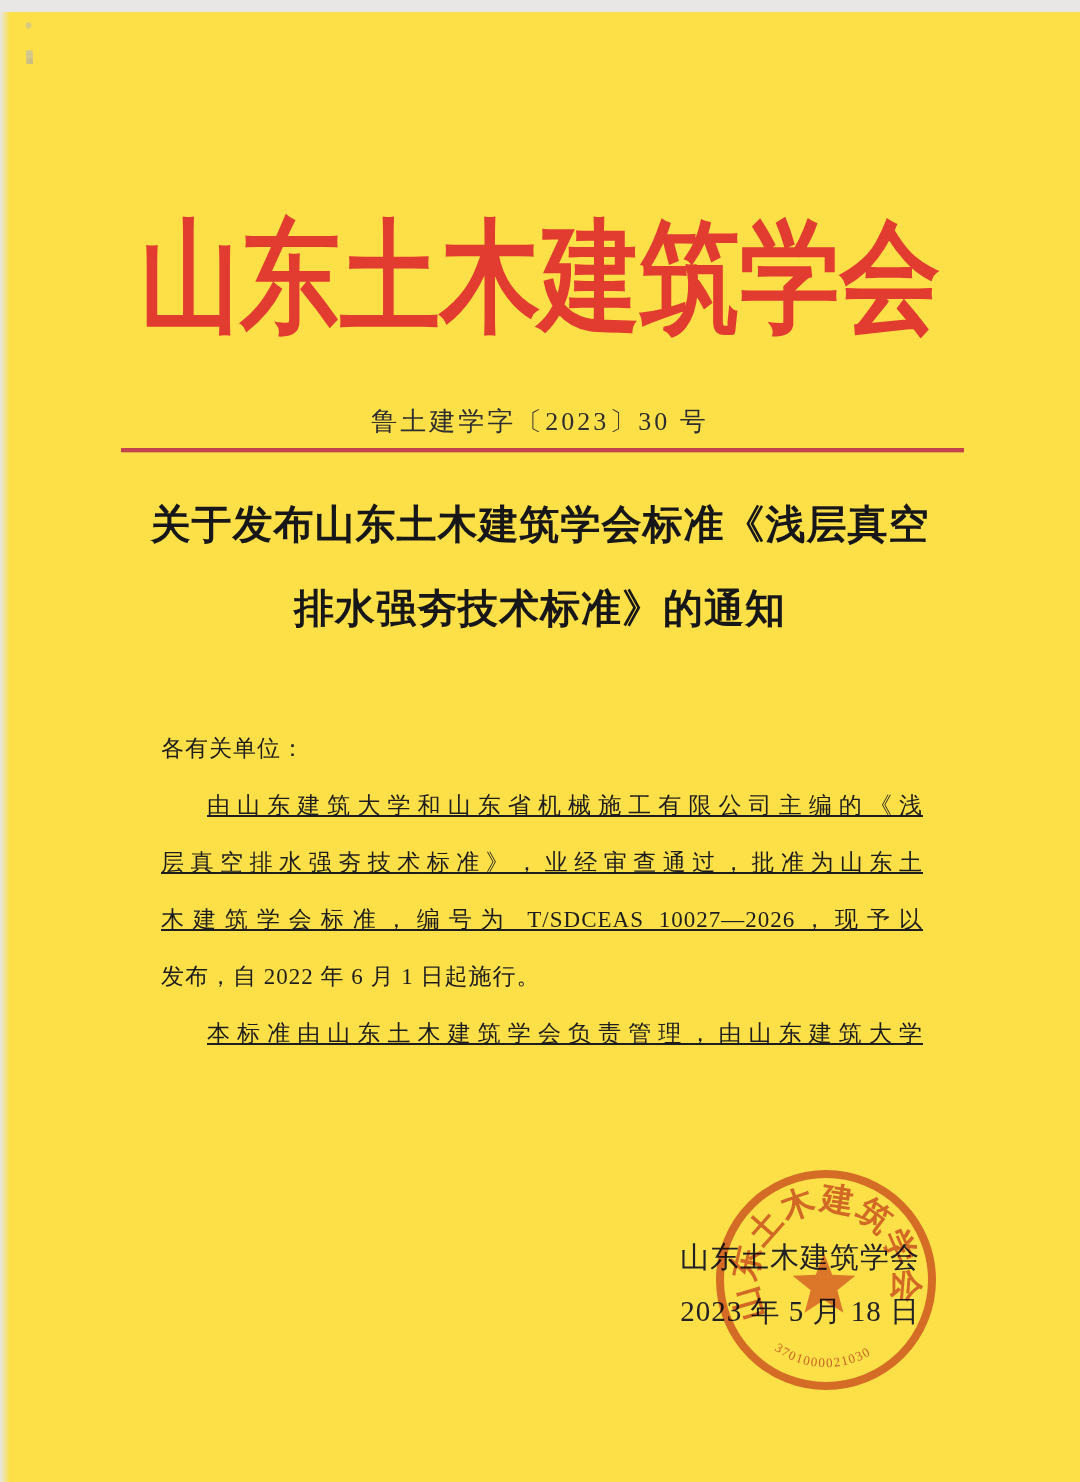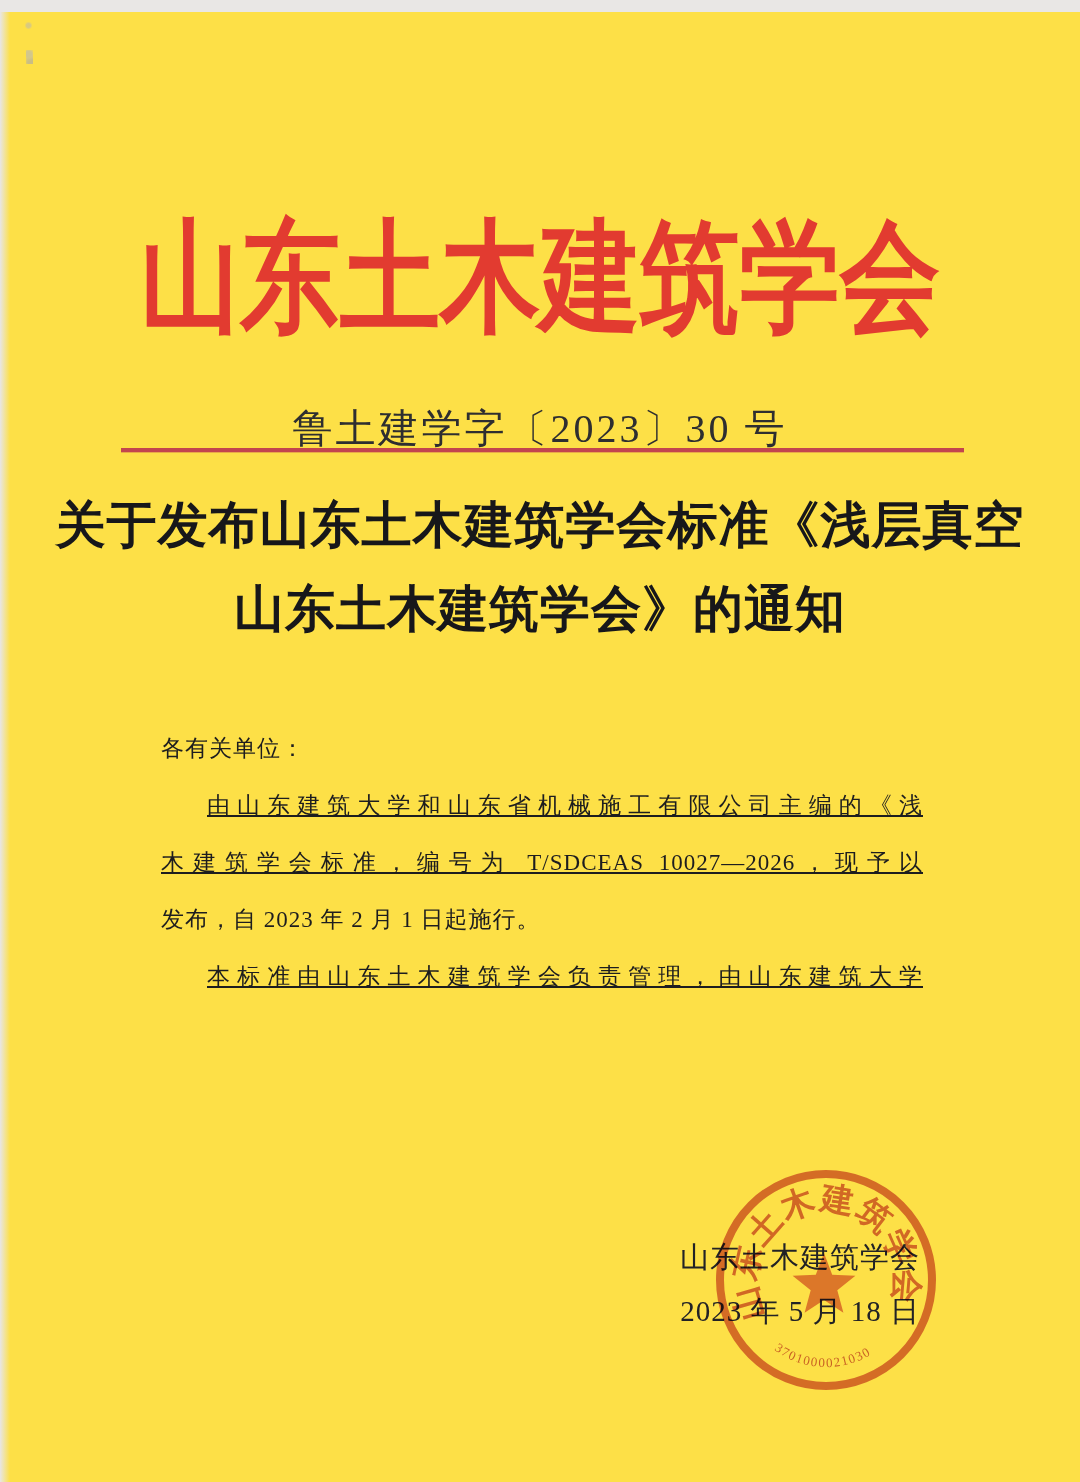"鲁土建学字〔2023〕30 号" .doc-number { font-size: 40px -> 26px }
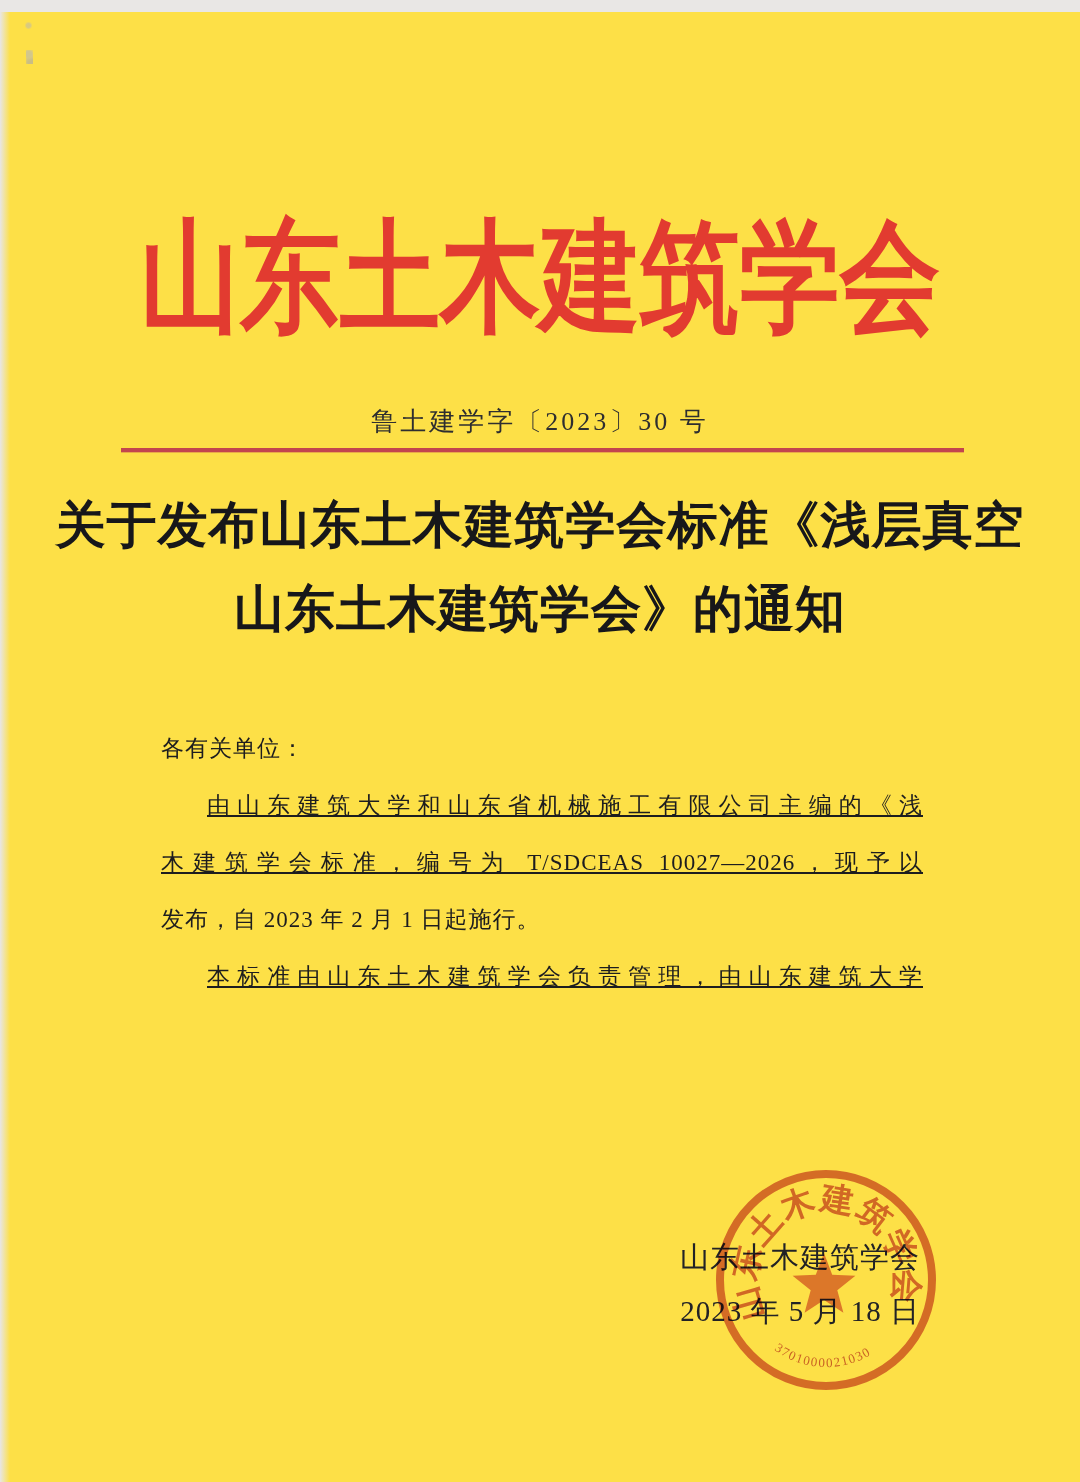"关于发布山东土木建筑学会标准《浅层真空" .notice-title { font-size: 50px -> 40px }
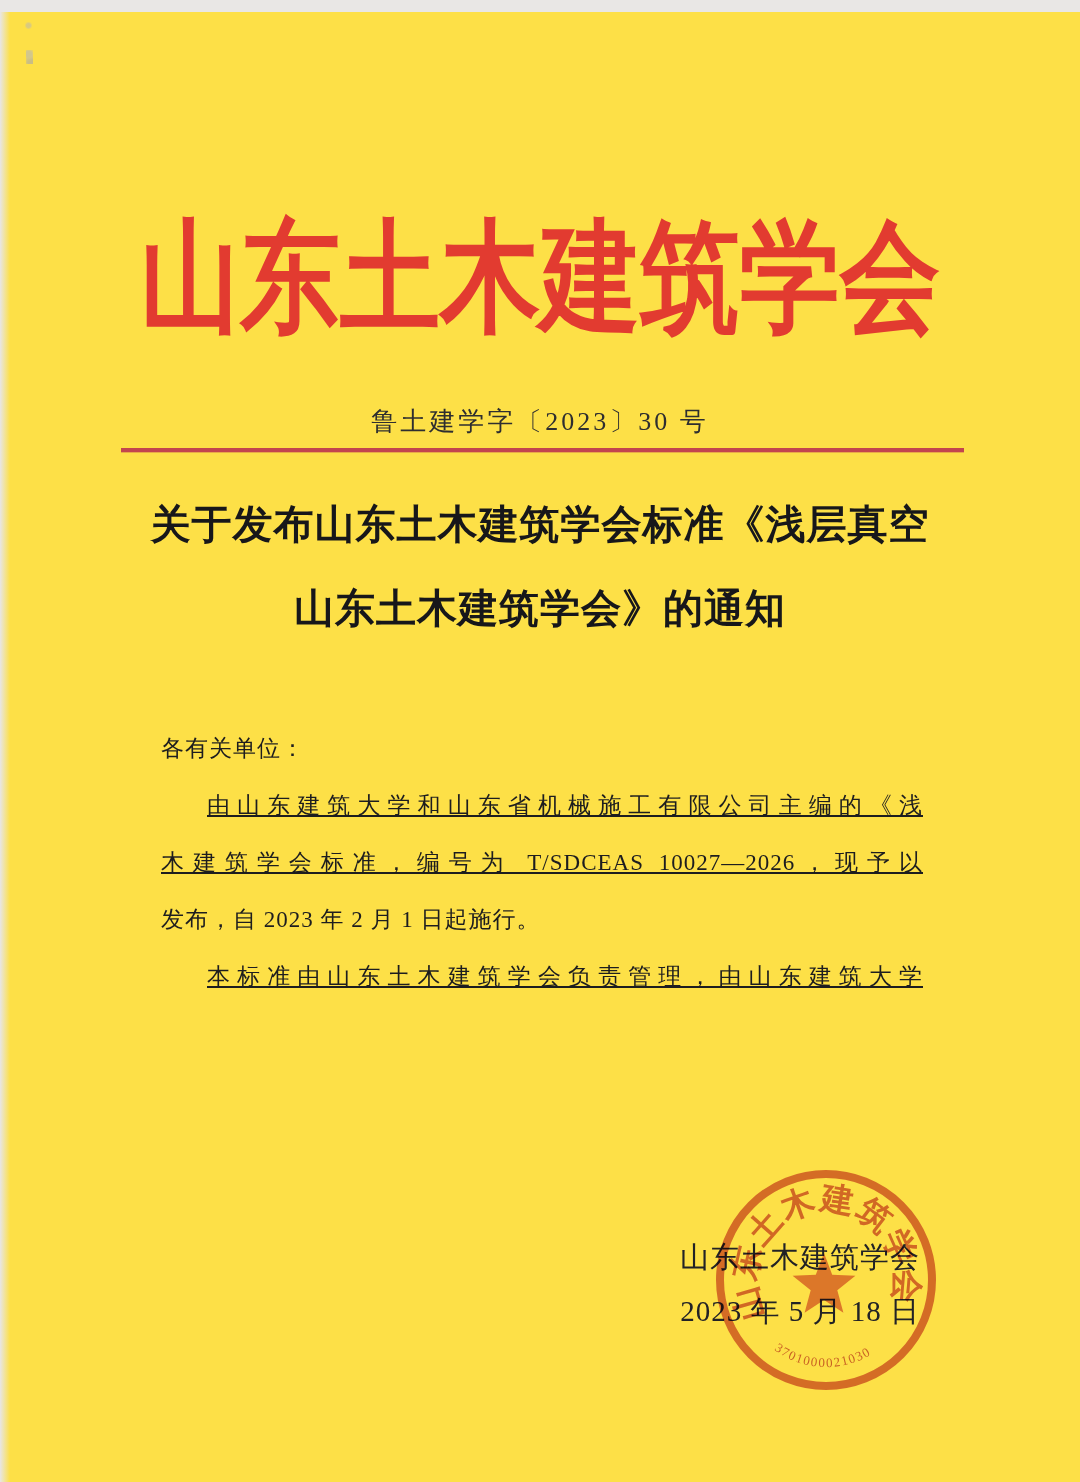"山东土木建筑学会》的通知" div { text: 山东土木建筑学会 -> 排水强夯技术标准 }
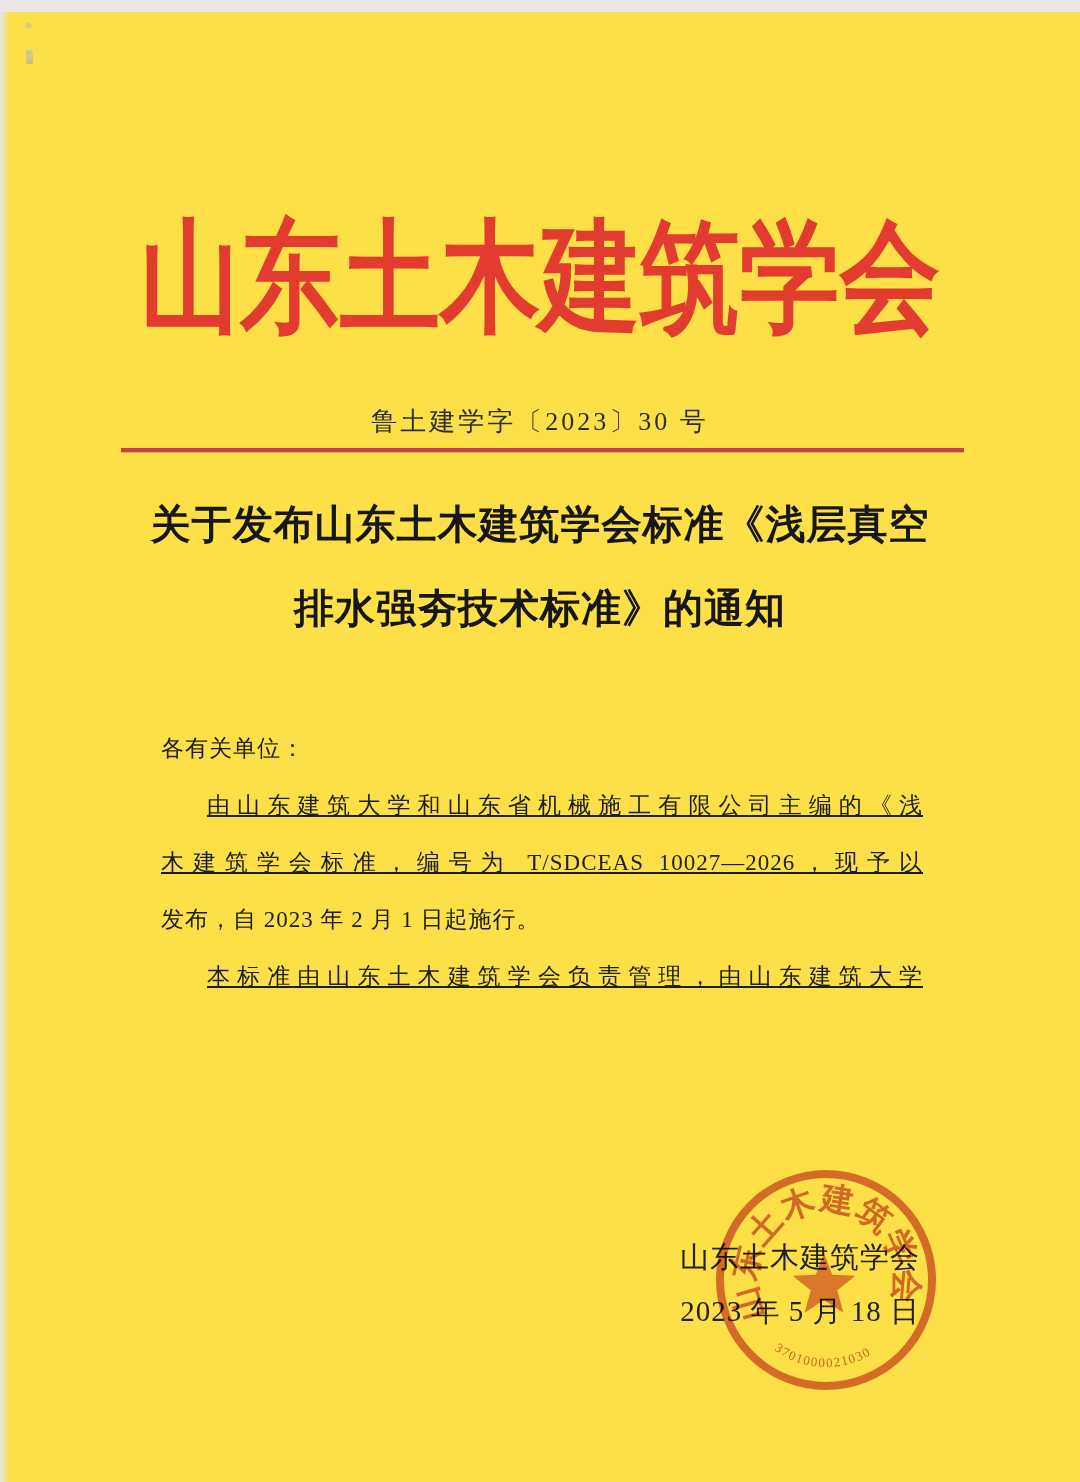"层真空排水强夯技术标准》，业经审查通过，批准为山东土" div.body-line { html: none -> <div>层真空排水强夯技术标准》，业经审查通过，批准为山东土</div> }
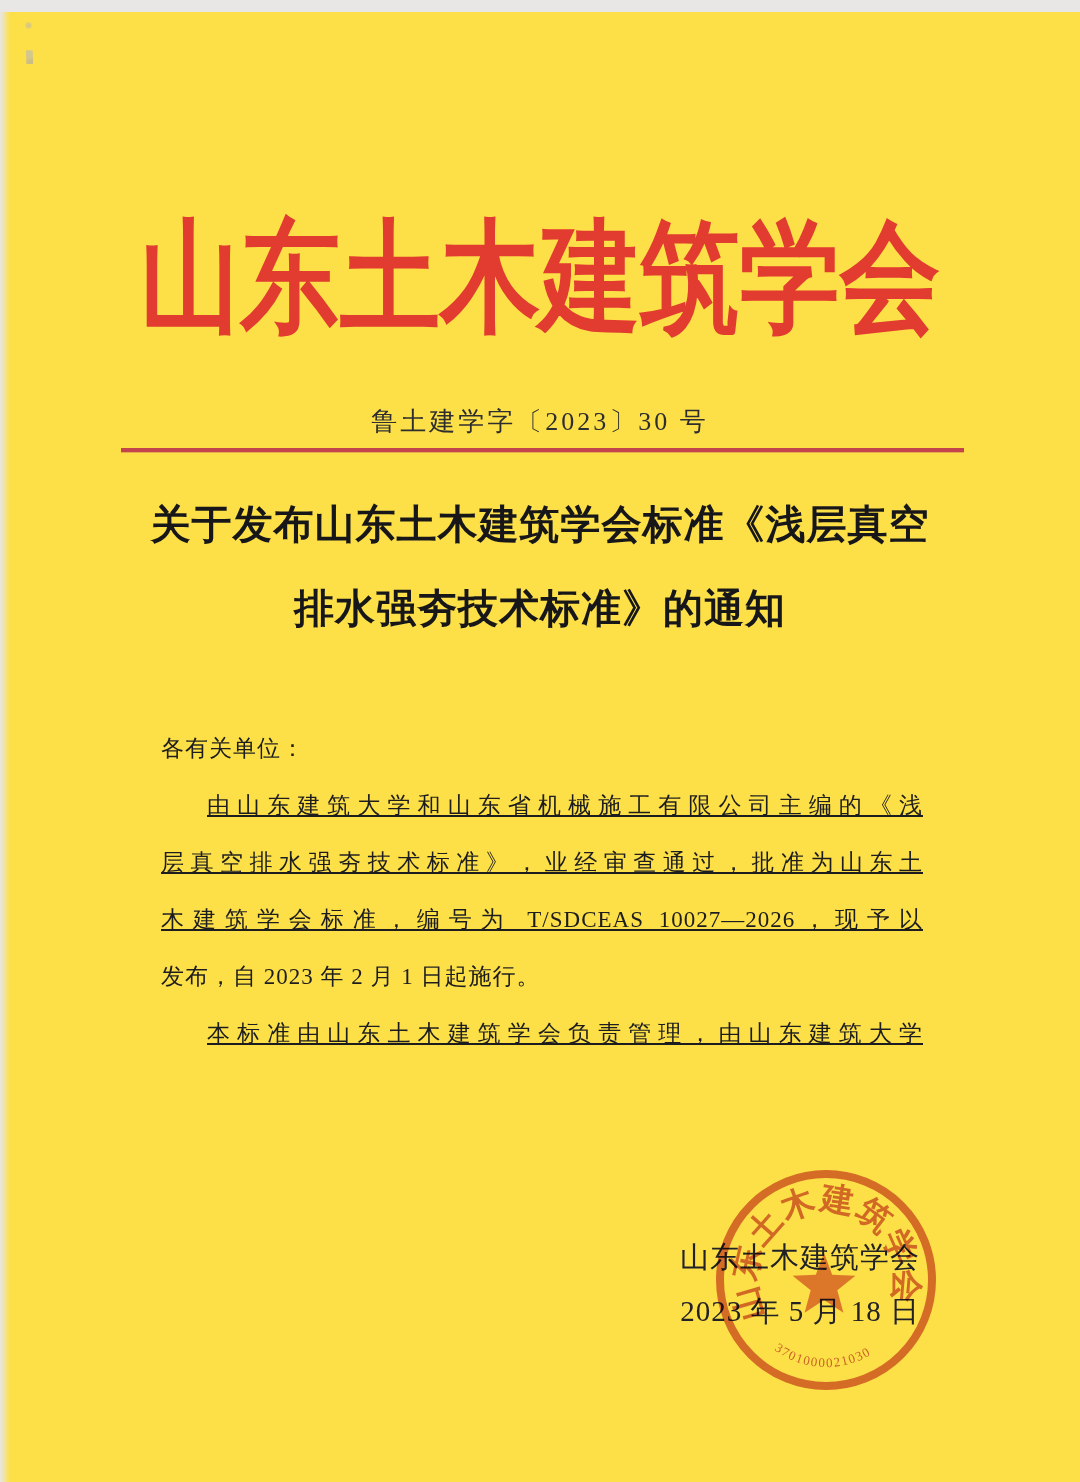"发布，自 2023 年 2 月" div.body-line { text: 2023 年 2 -> 2022 年 6 }
